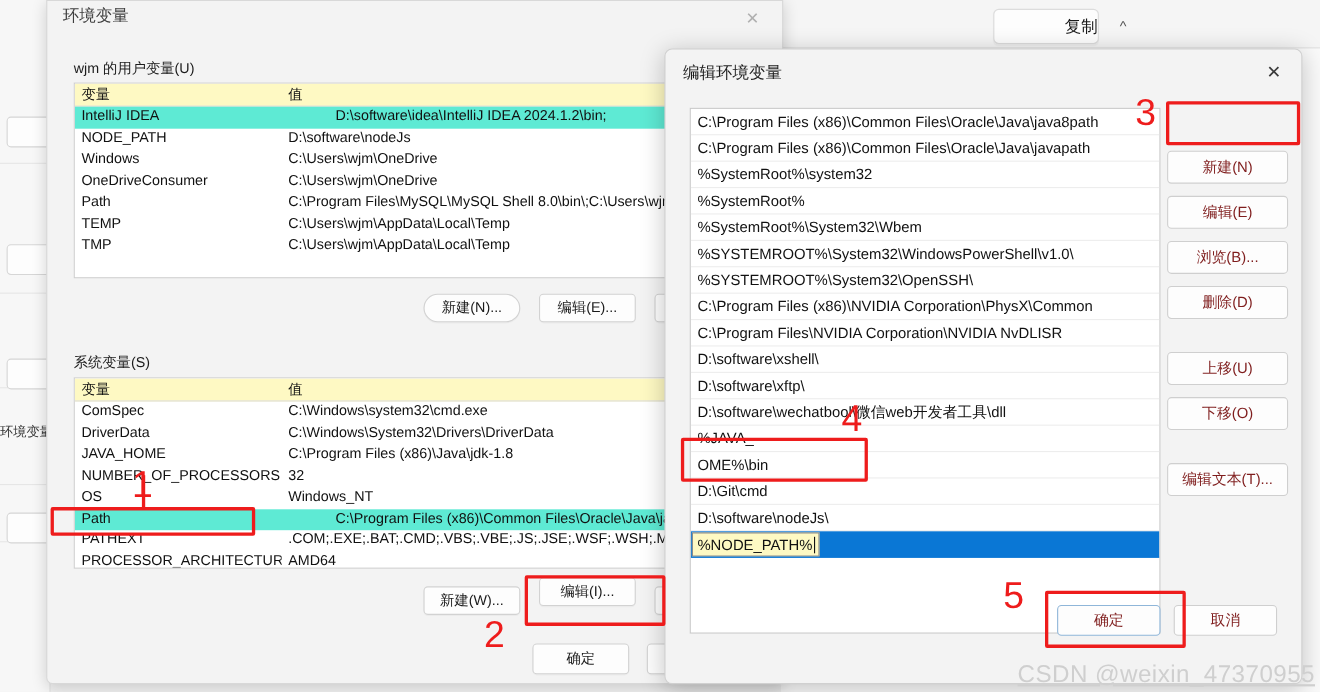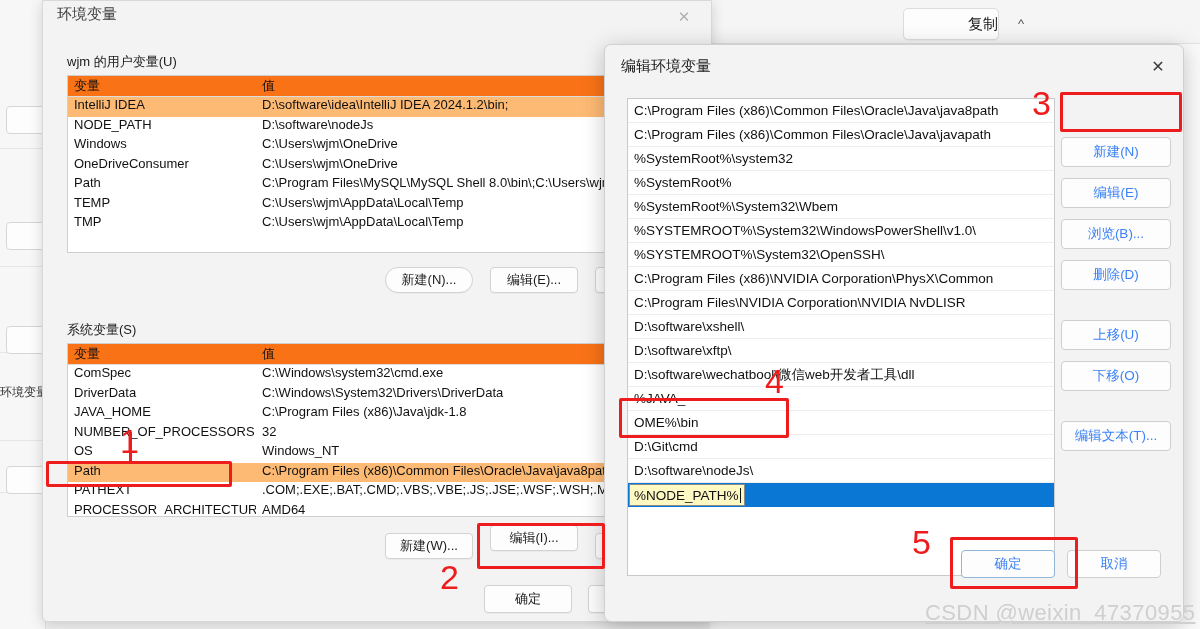"变量" .thead { background: #f97316 -> #fef9c3 }
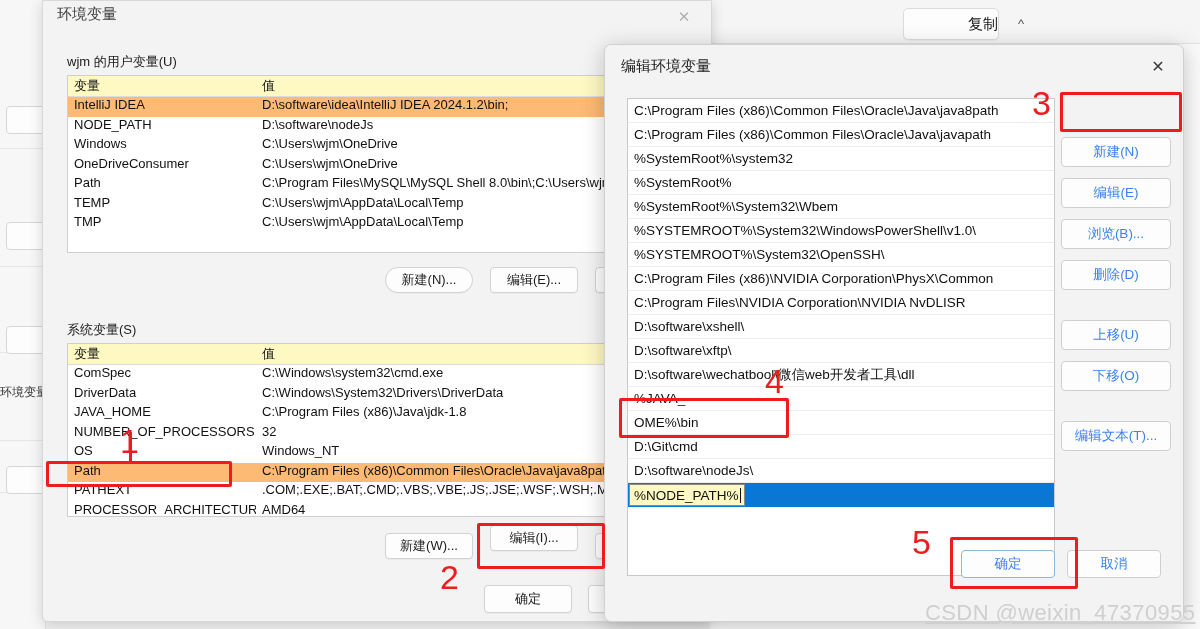"IntelliJ IDEA" .trow.sel { background: #fdba74 -> #5eead4; gap: none -> 43px }
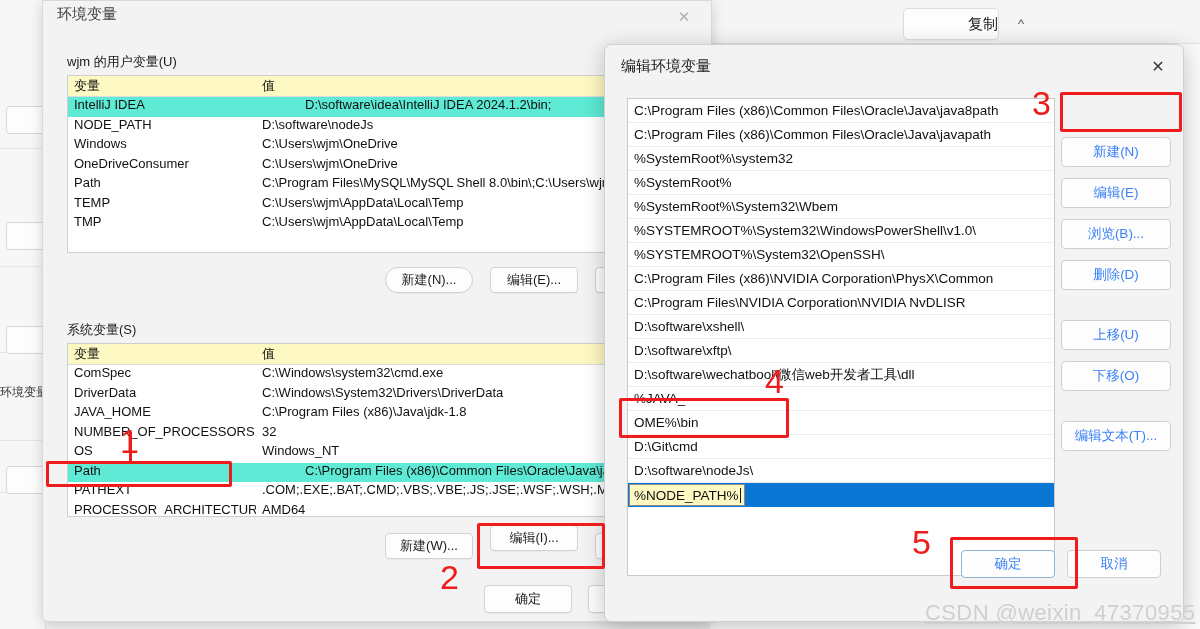"新建(N)" .dlg-btn { color: #3b82f6 -> #7f1d1d }
